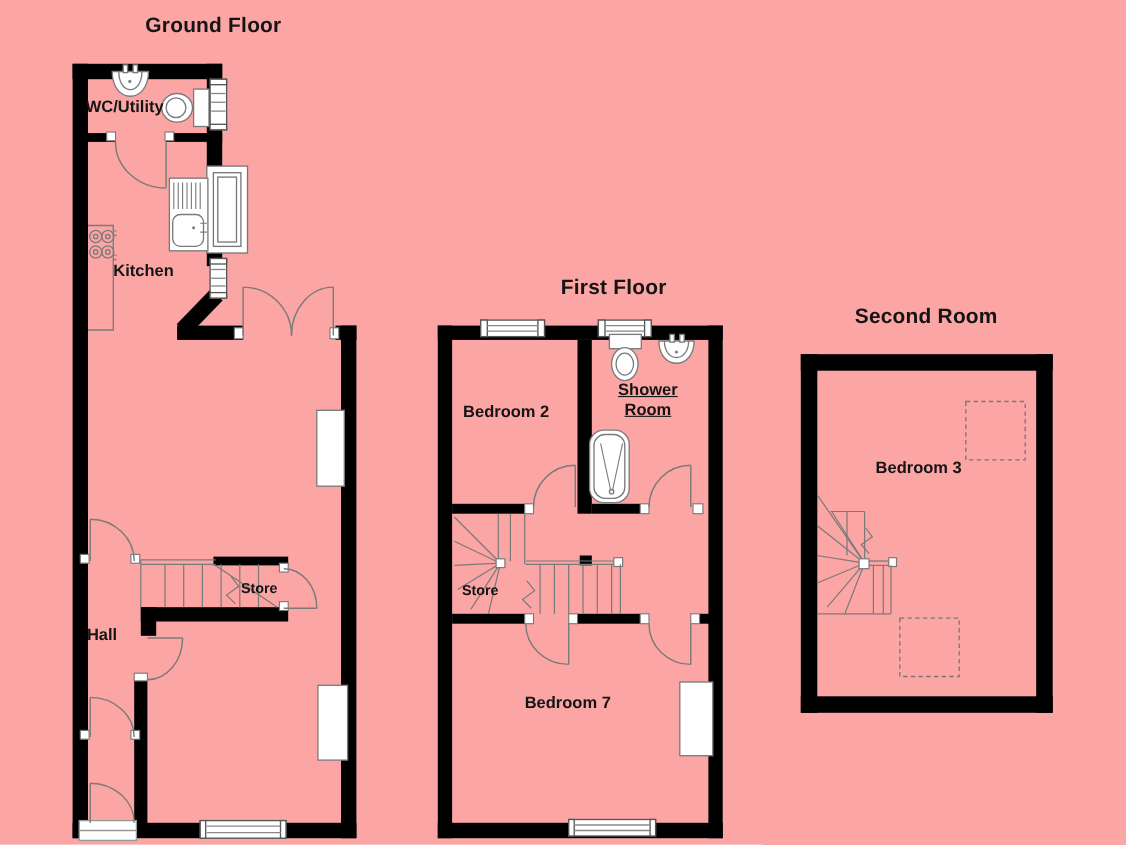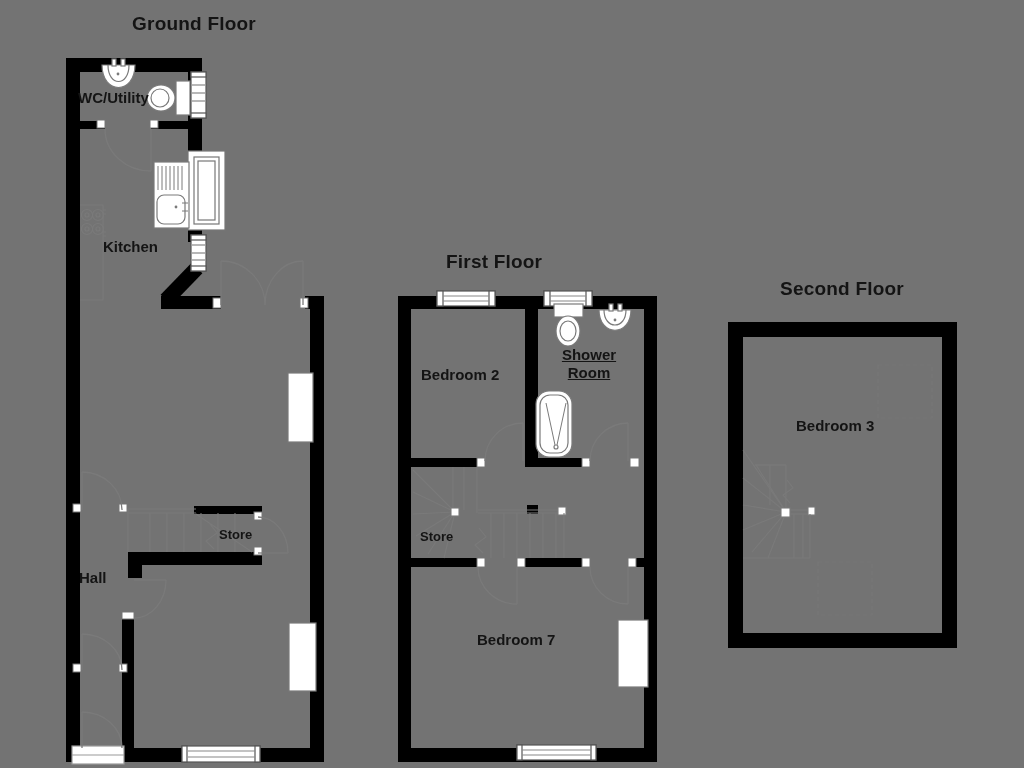"Ground Floor" .canvas { background: #737373 -> #fca5a5 }
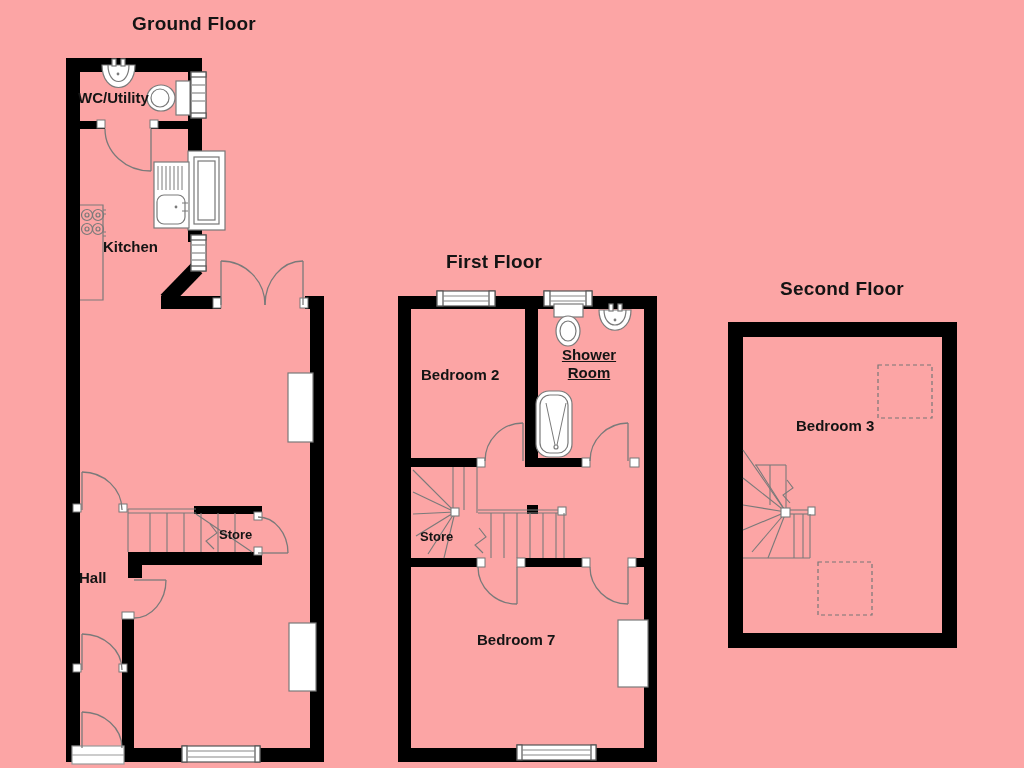"First Floor" div.lbl { text-align: left -> right }
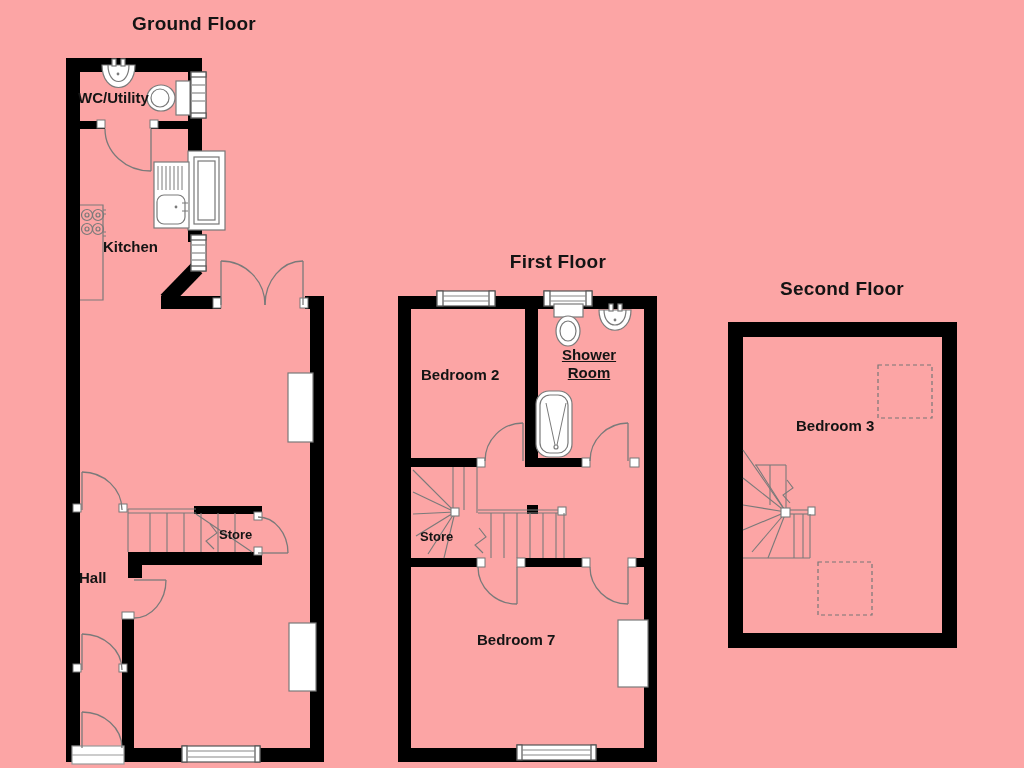"Second Floor" div.lbl { text: Floor -> Room }
